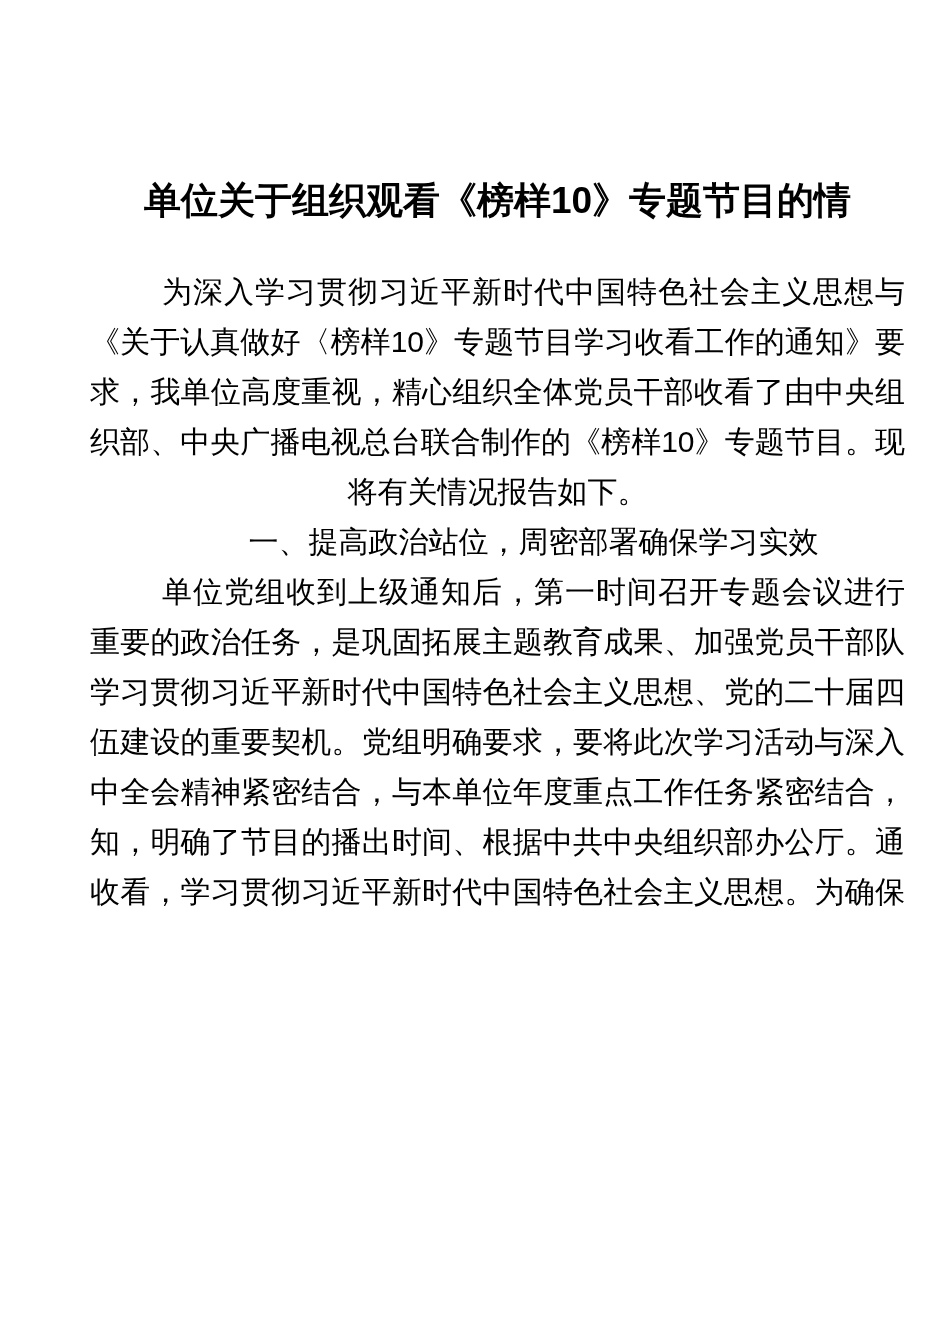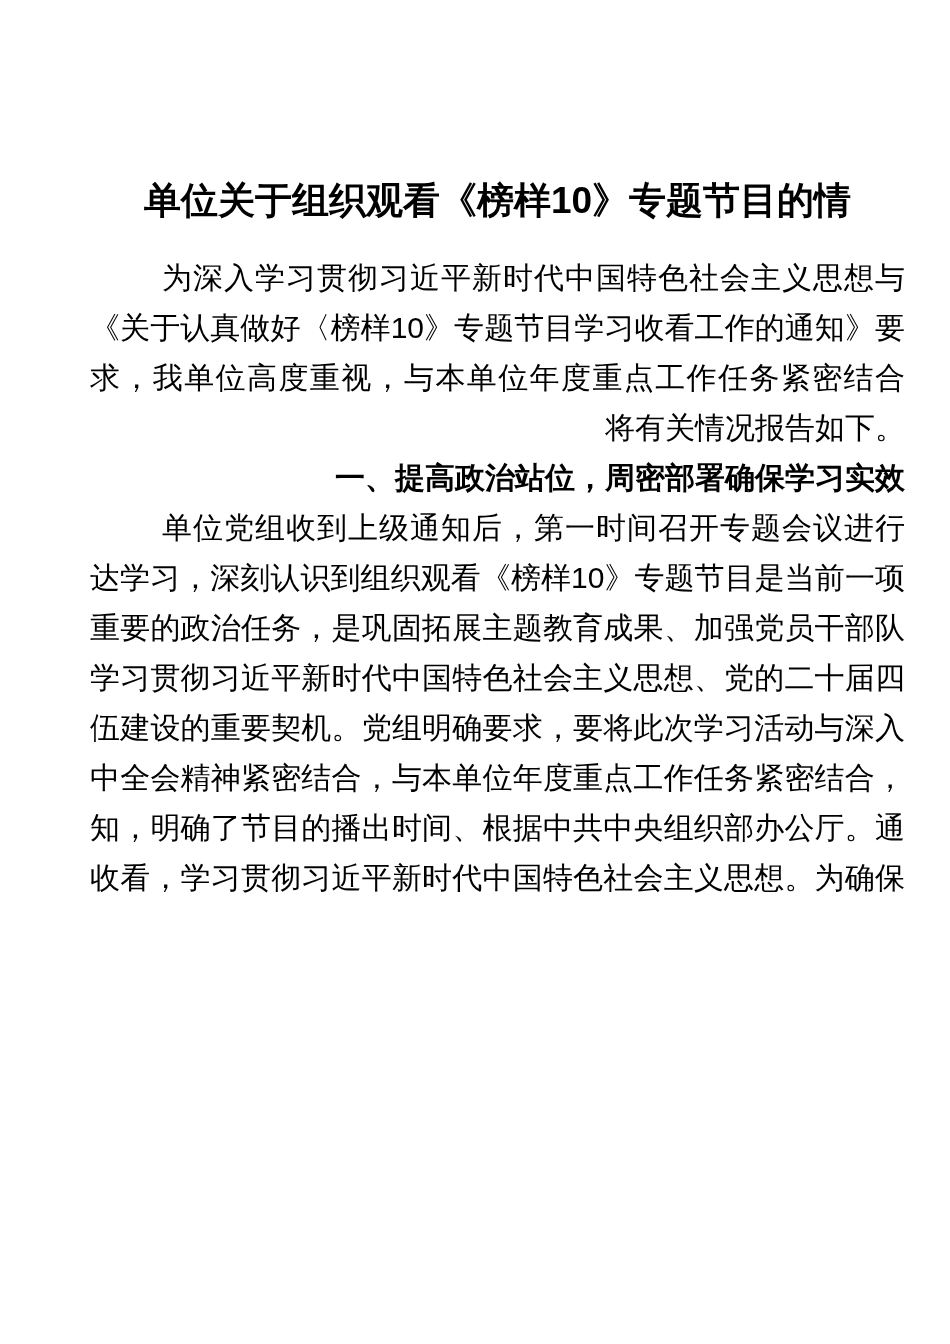"单位关于组织观看《榜样10》专题节目的情" .doc-title { margin: 0 0 24px 0 -> 0 0 38px 0 }
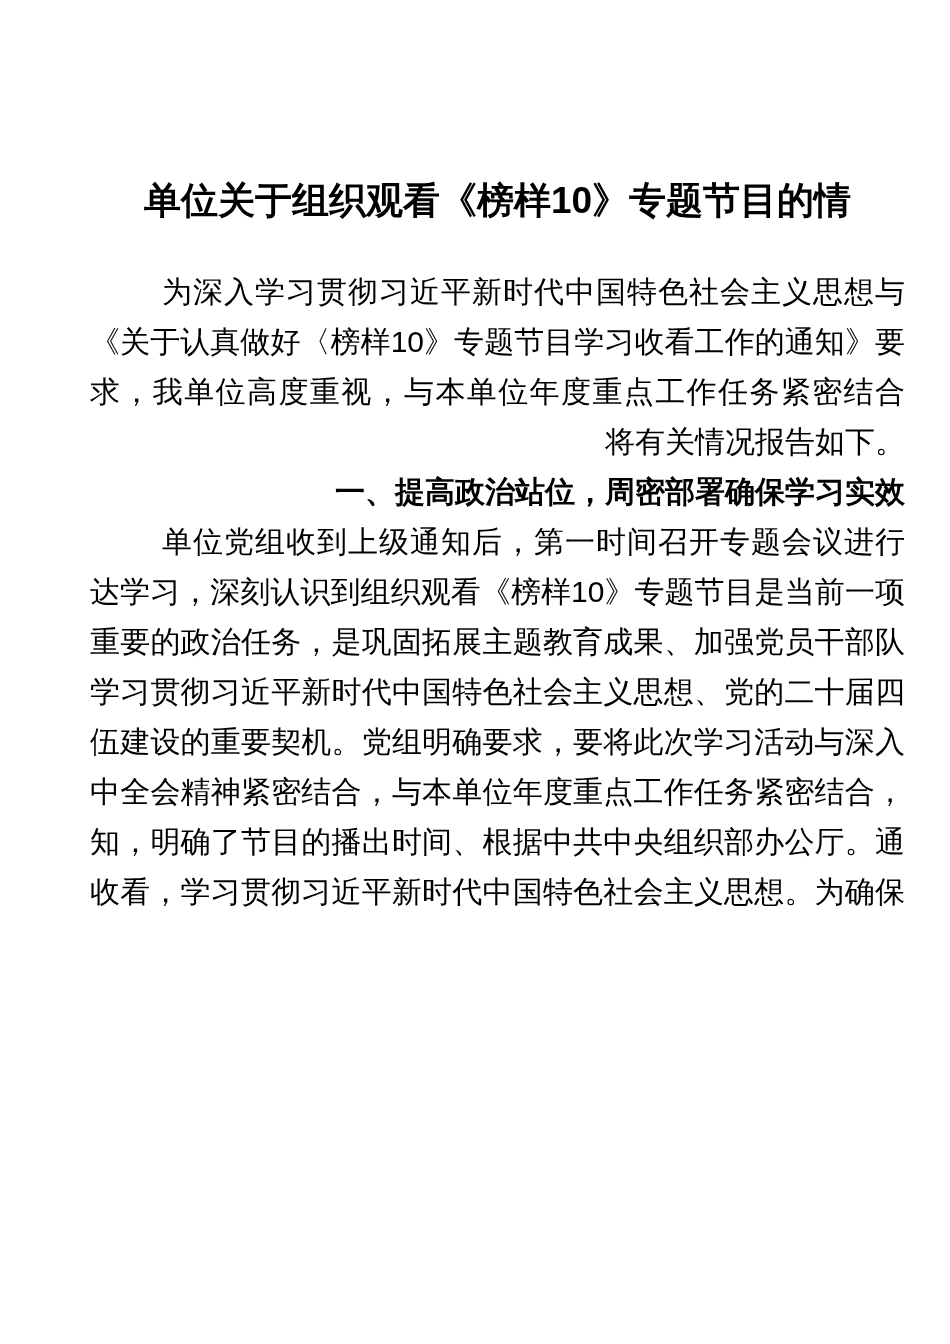"求，我单位高度重视，与本单位年度重点工作任务紧密结合" div.text-line { text: 与本单位年度重点工作任务紧密结合 -> 精心组织全体党员干部收看了由中央组 }
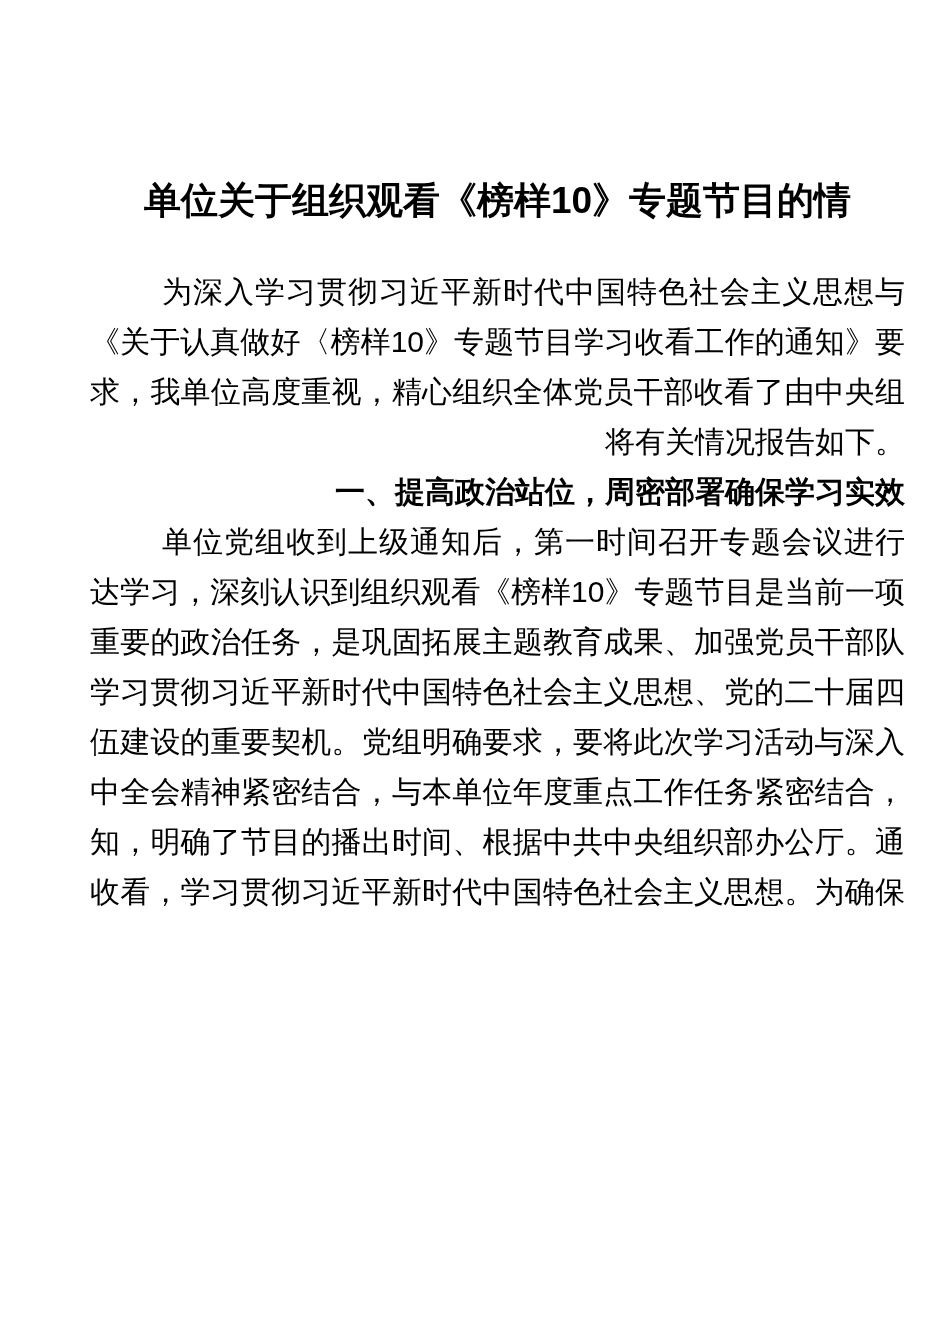"织部、中央广播电视总台联合制作的《榜样10》专题节目。现" div.text-line { html: none -> <div>织部、中央广播电视总台联合制作的《榜样10》专题节目。现</div> }
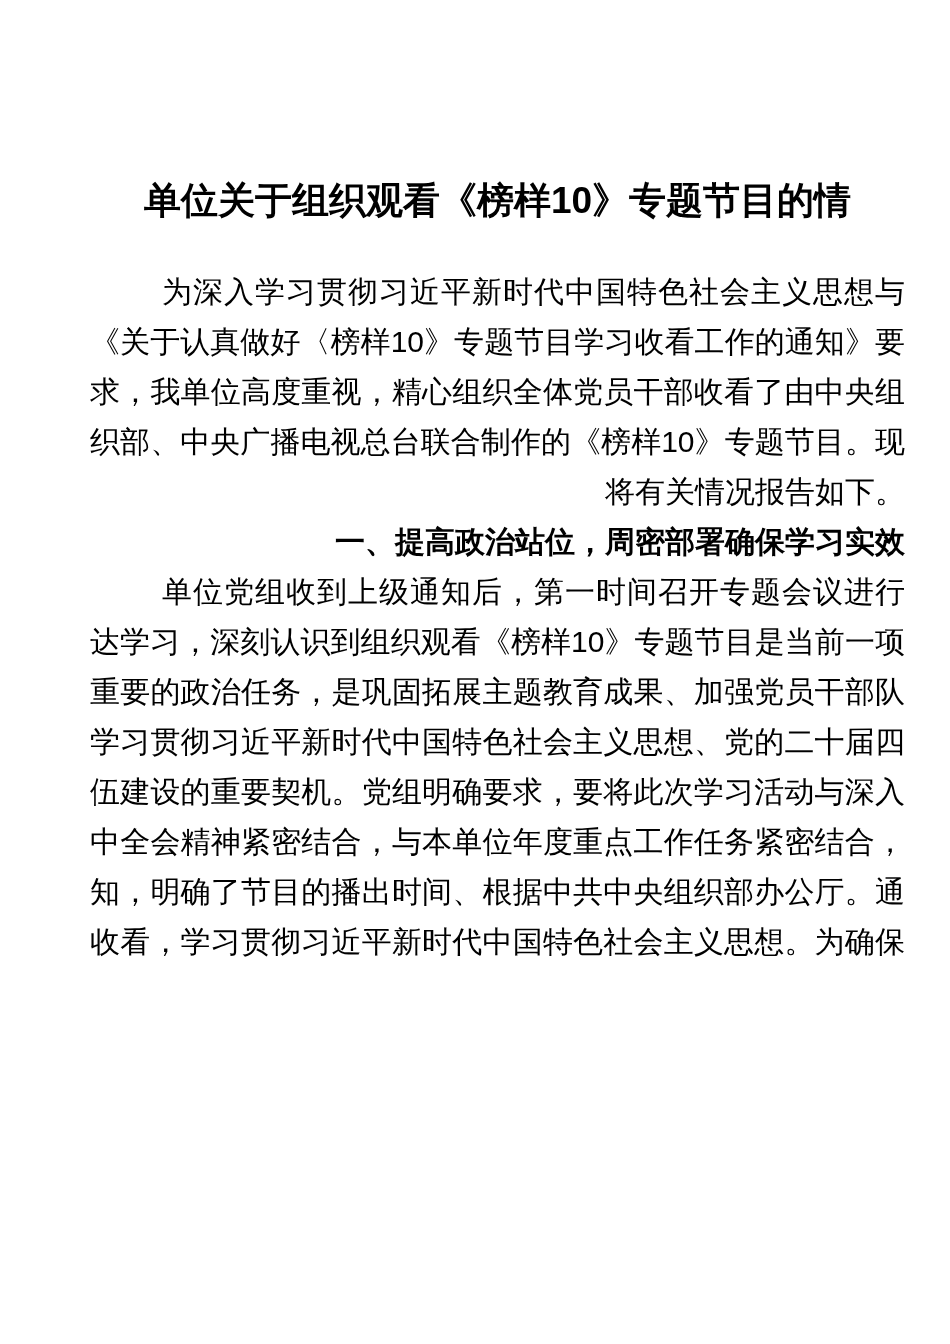"将有关情况报告如下。" .text-line { text-align: right -> center }
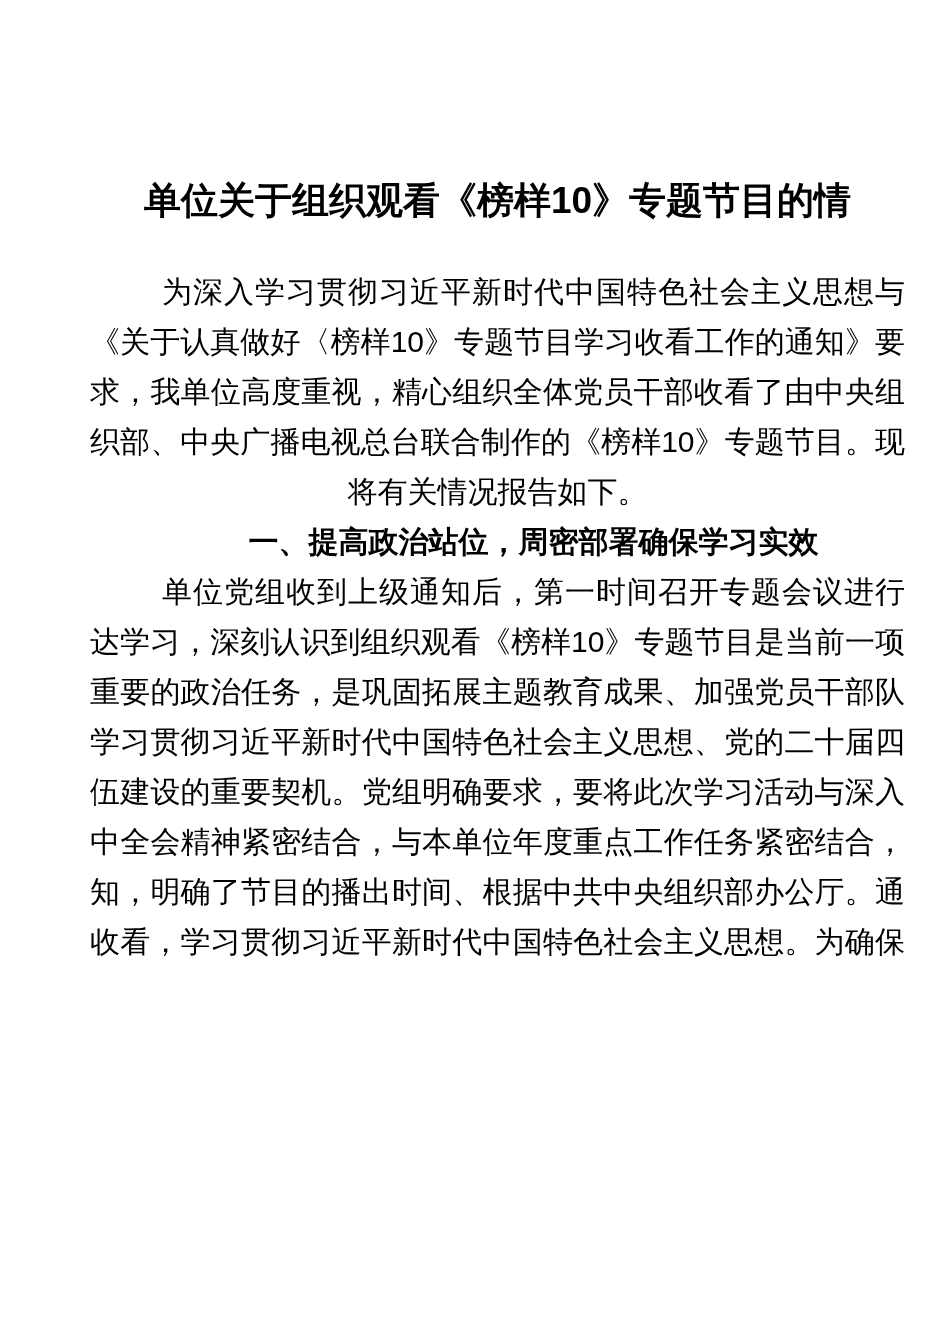"一、提高政治站位，周密部署确保学习实效" .text-line.heading { font-weight: bold -> normal }
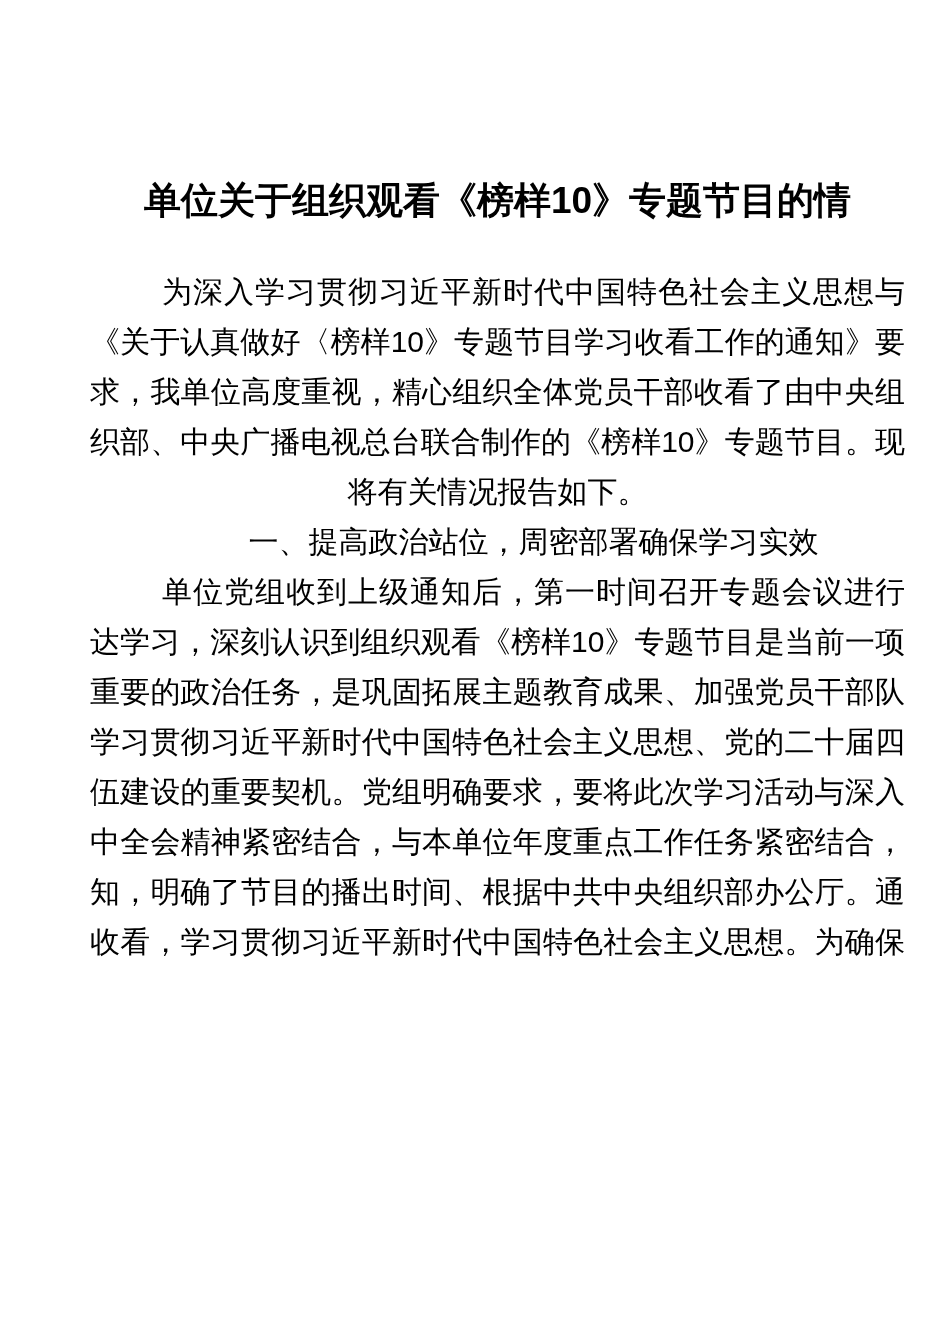"达学习，深刻认识到组织观看《榜样10》专题节目是当前一项" div.text-line { html: <div>达学习，深刻认识到组织观看《榜样10》专题节目是当前一项</div> -> none }
